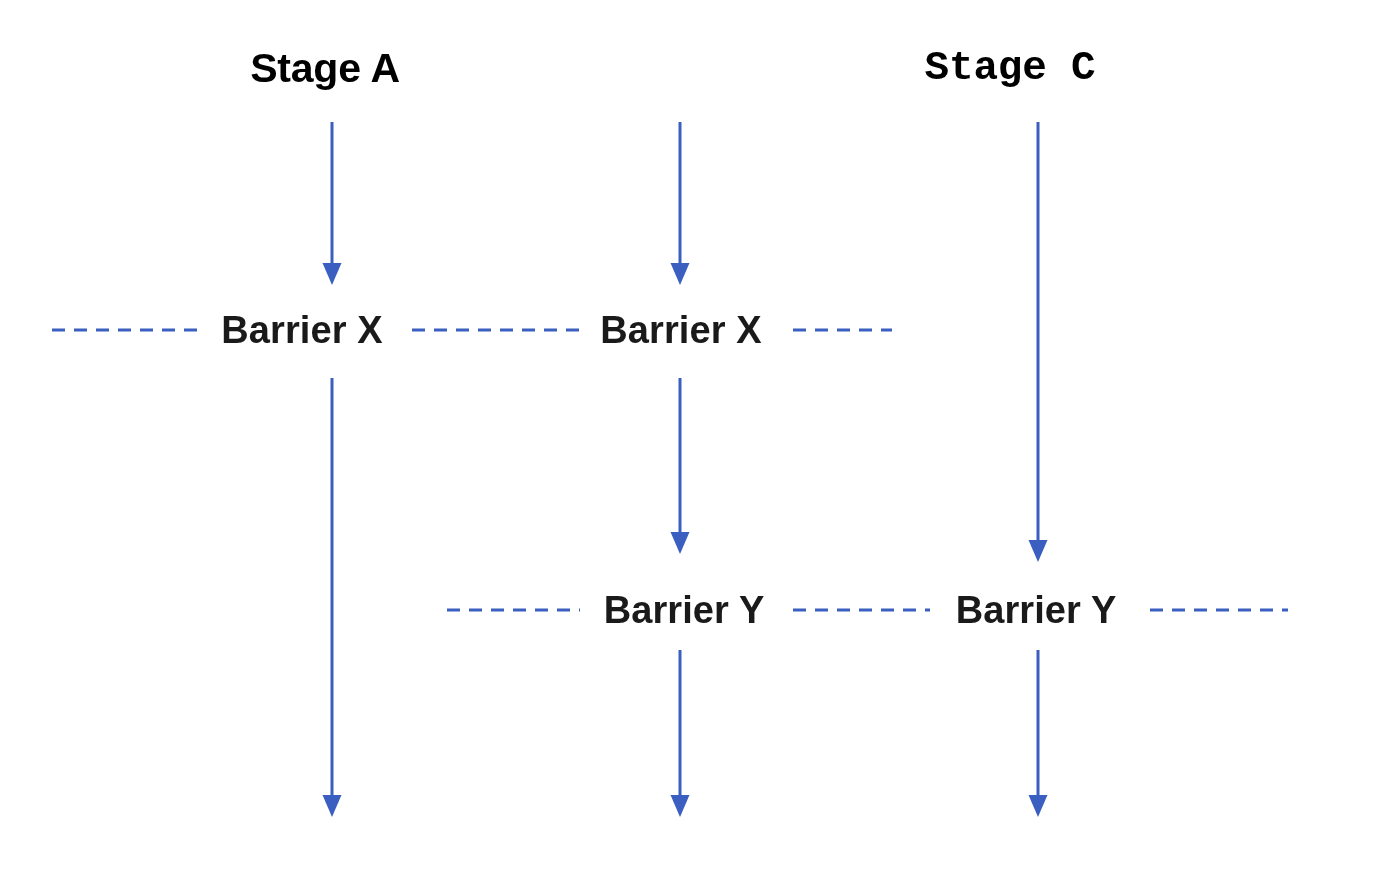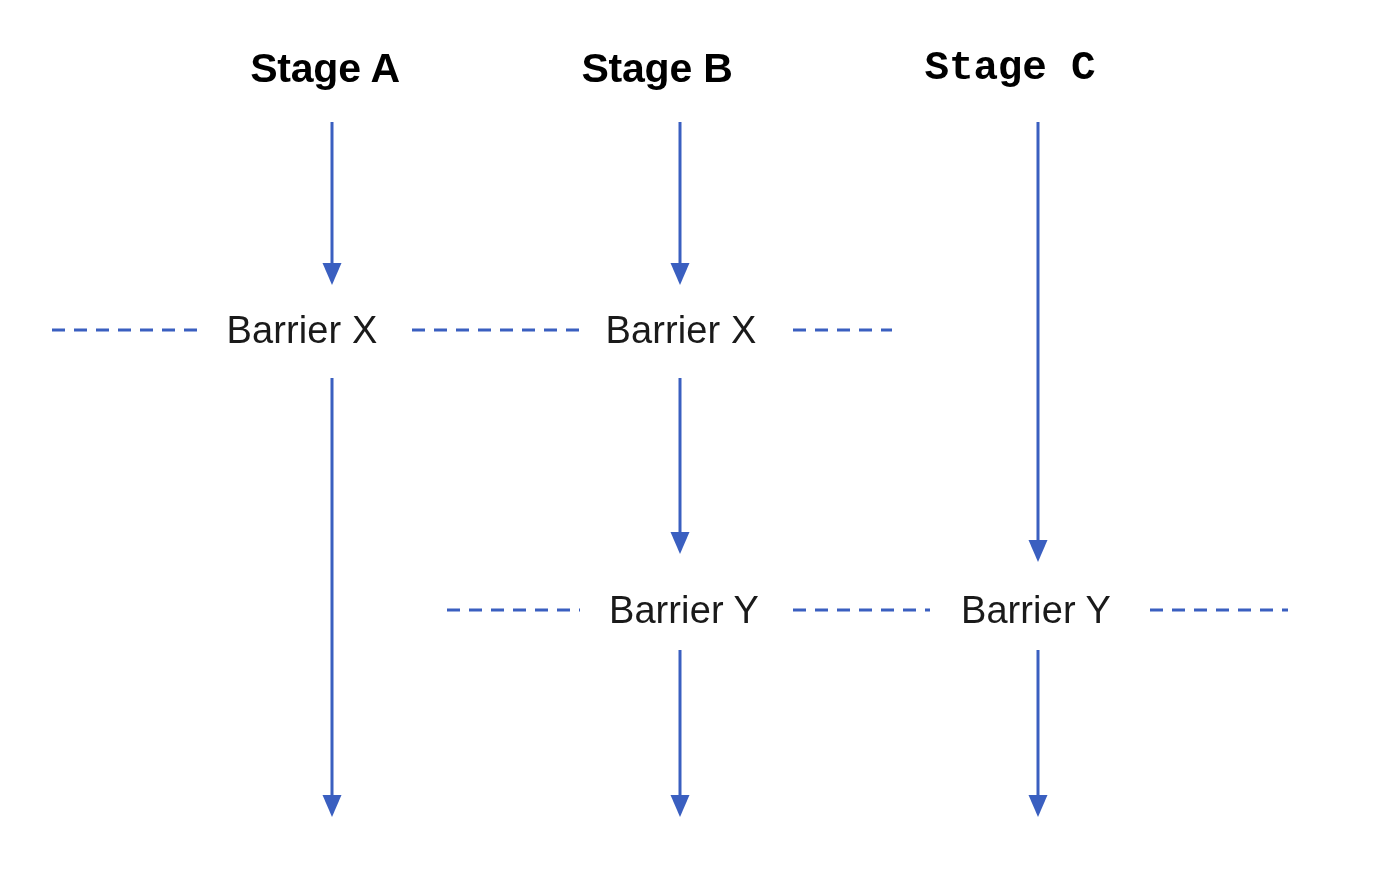"Stage B" div.stage-label { html: <div>Stage B</div> -> none }
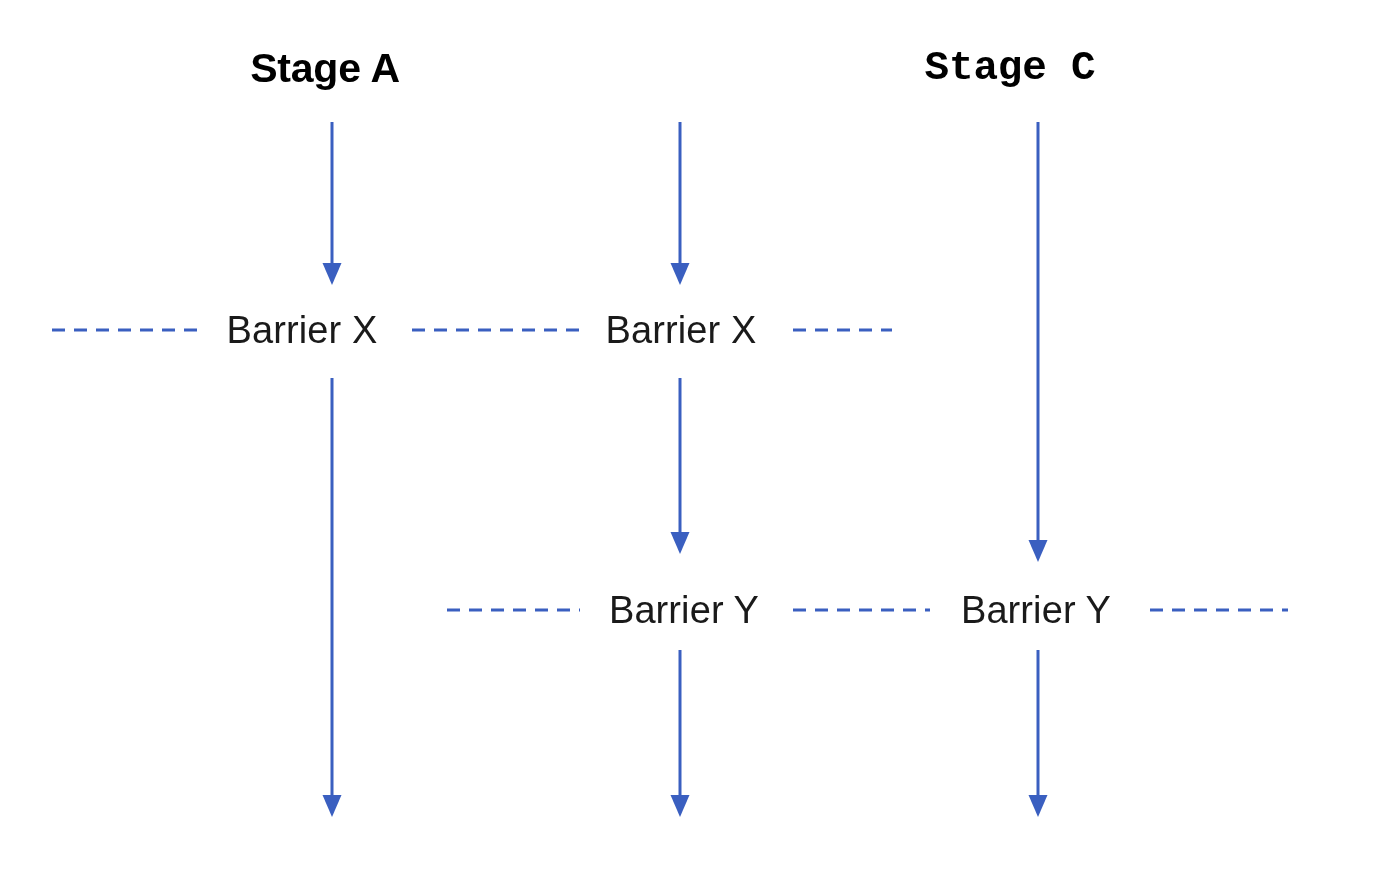"Barrier X" .barrier-label { font-weight: normal -> bold }
